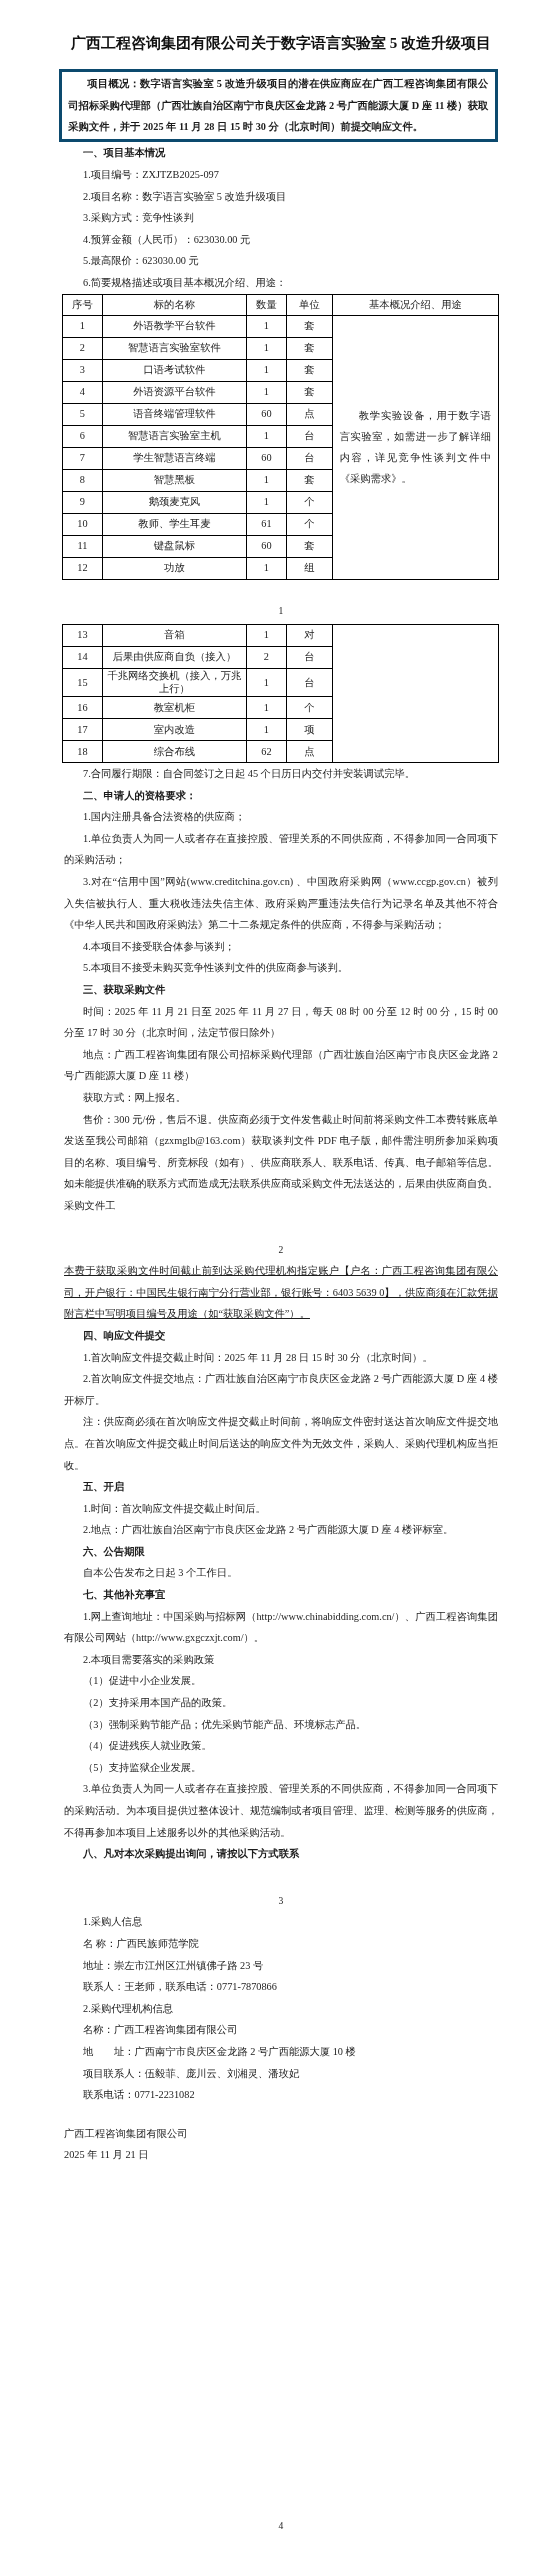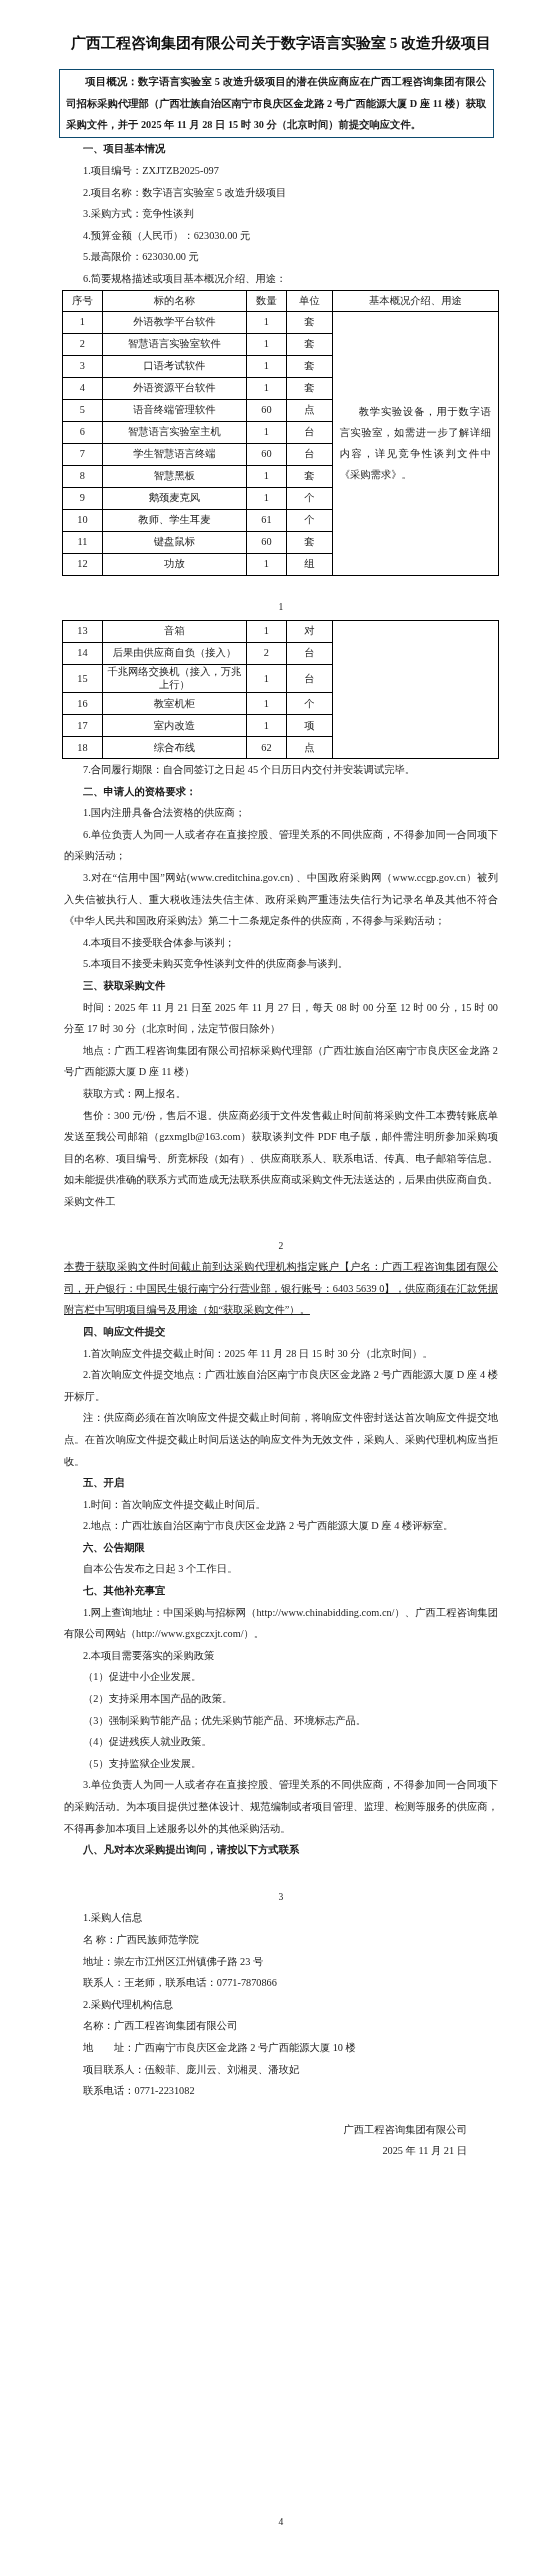"项目概况：数字语言实验室 5" .overview-box { border: 1px solid #0c4a6e -> 3px solid #0c4a6e }
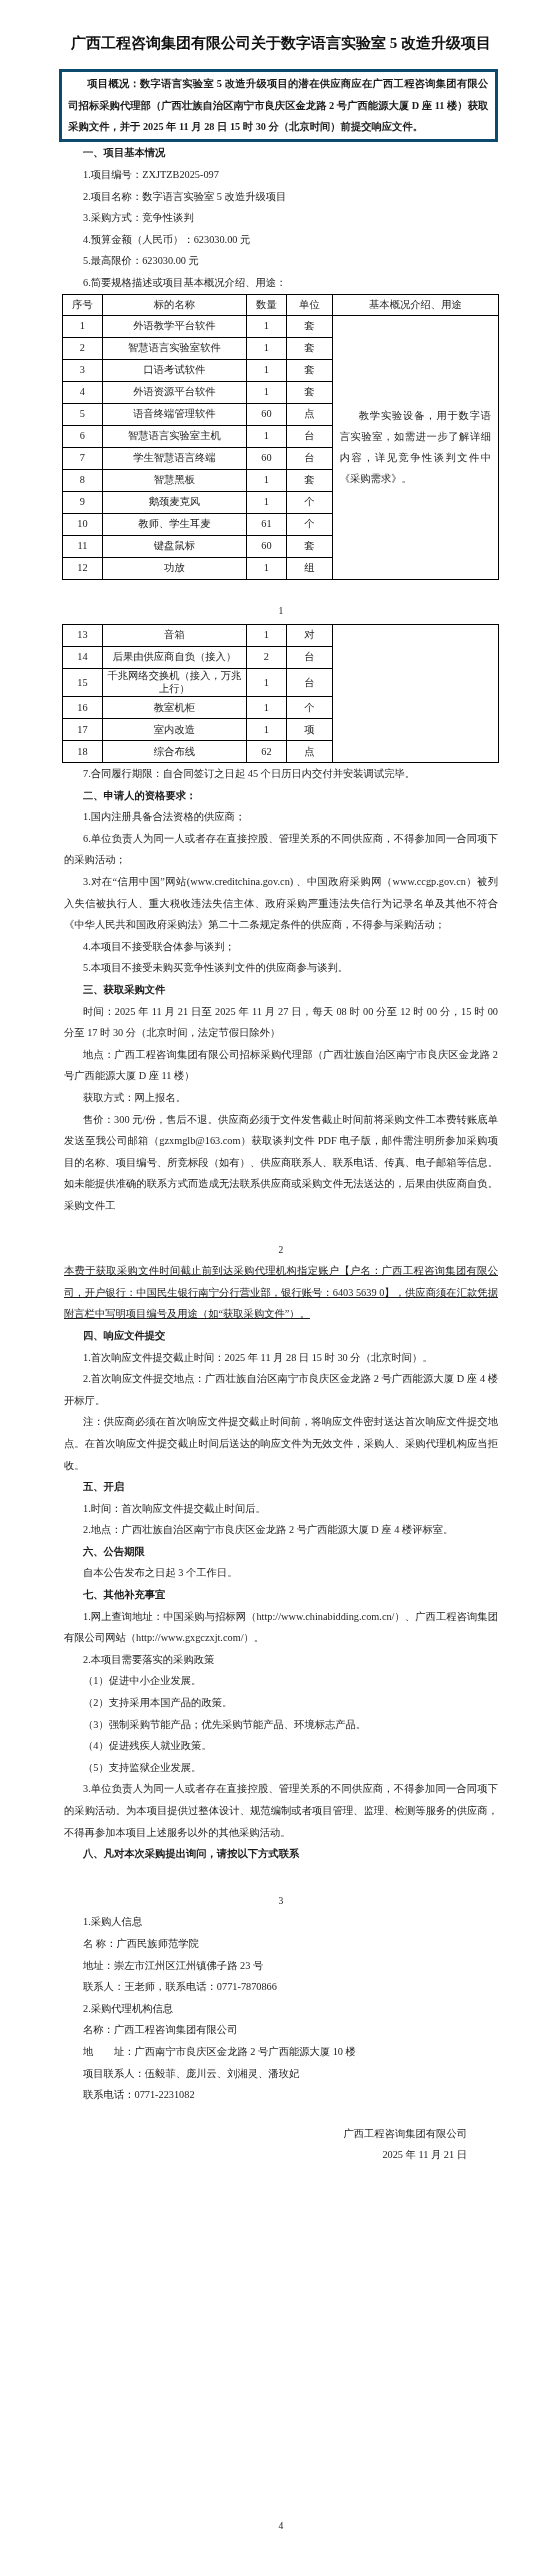"6.单位负责人为同一人或者存在直接控股、管理关系的不同供应商，不得参加同一合同项" div.p { text: 6 -> 1 }
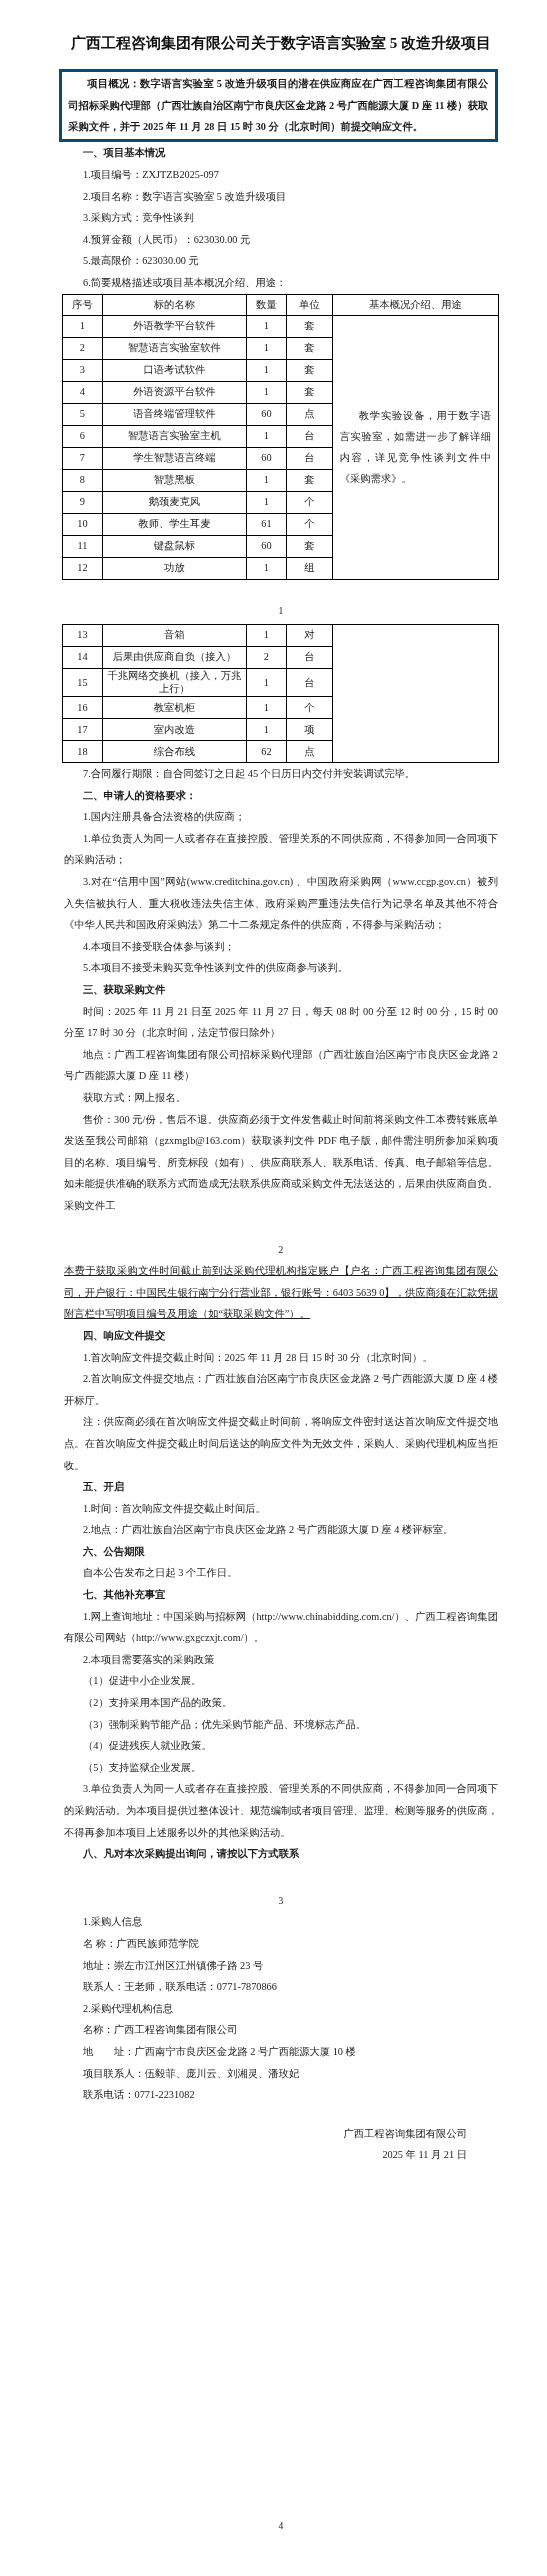"广西工程咨询集团有限公司" .rt { text-align: right -> none }
